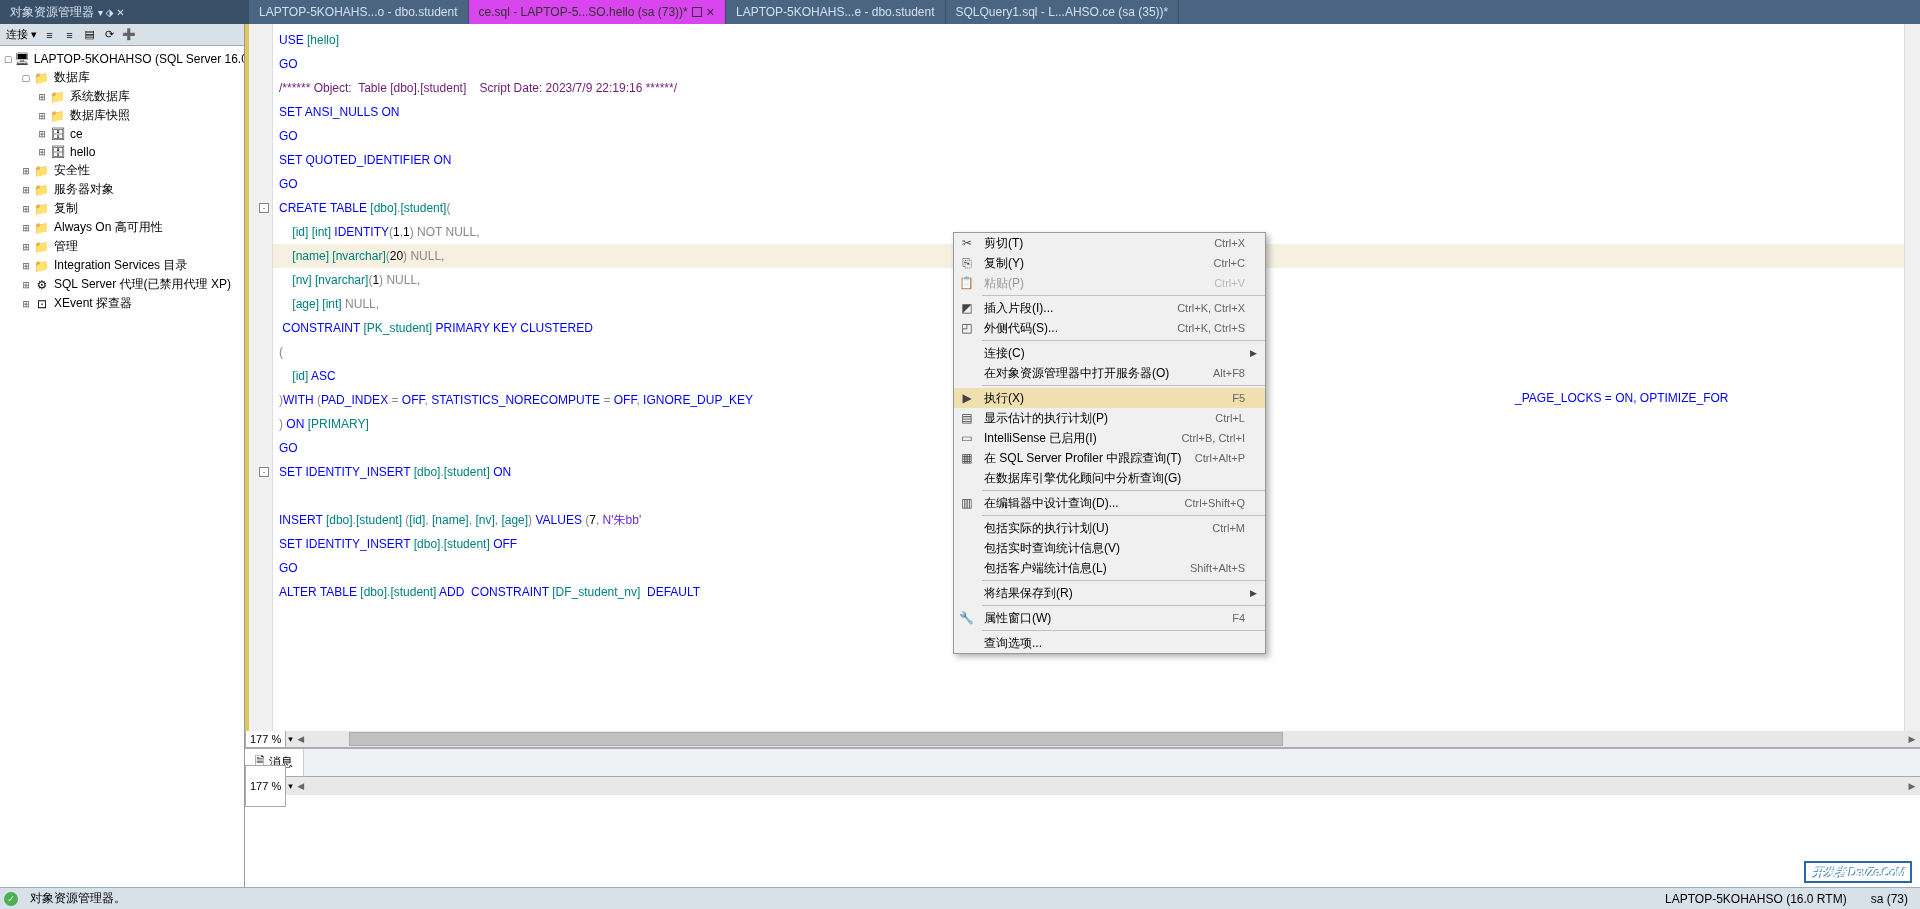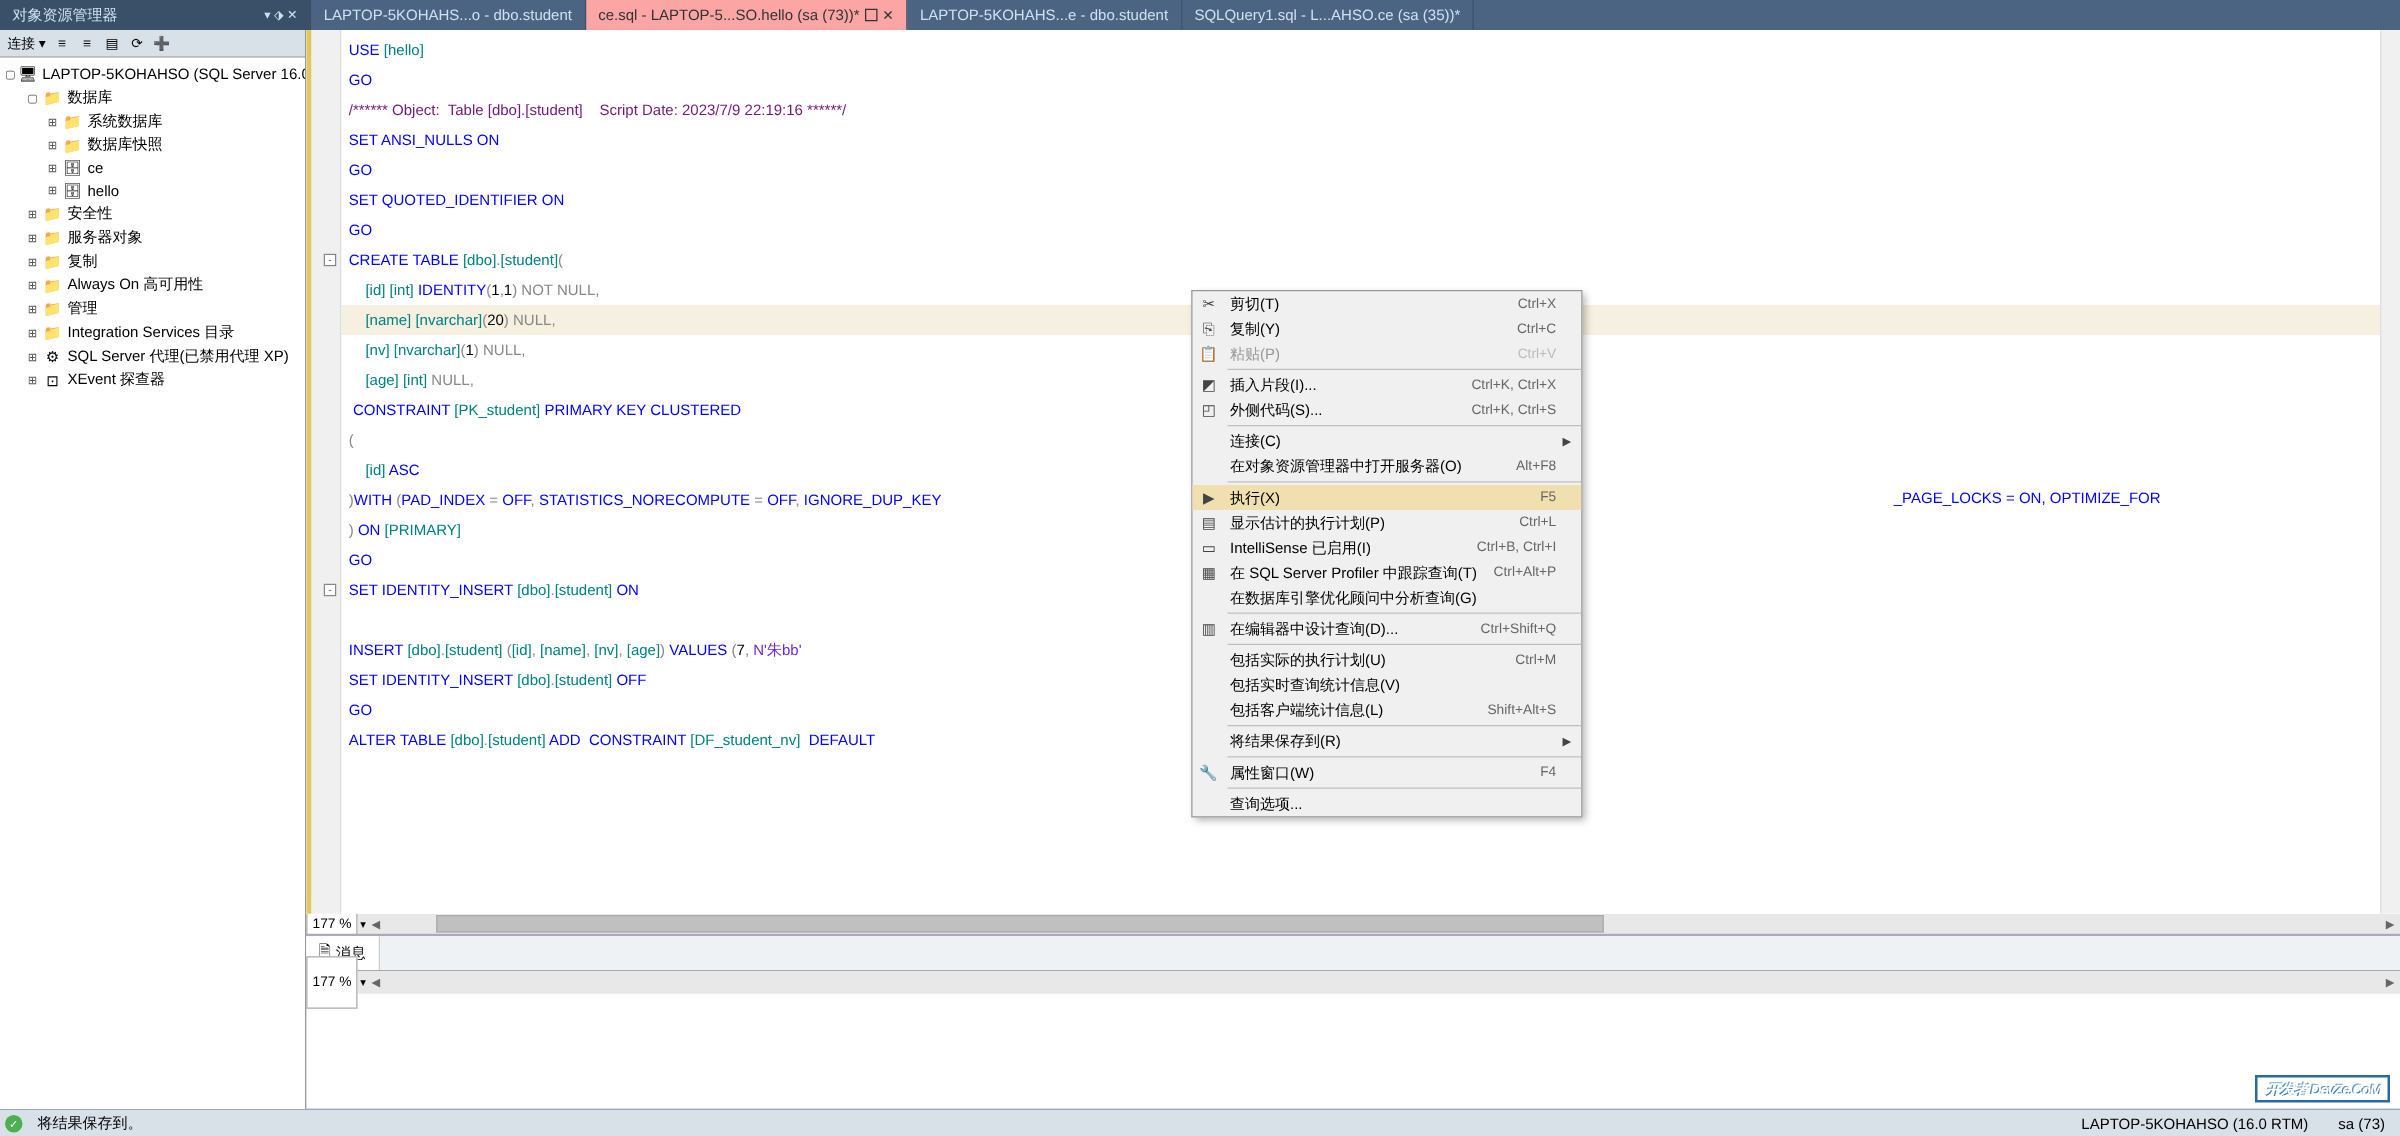"对象资源管理器" div.tab { justify-content: space-between -> none }
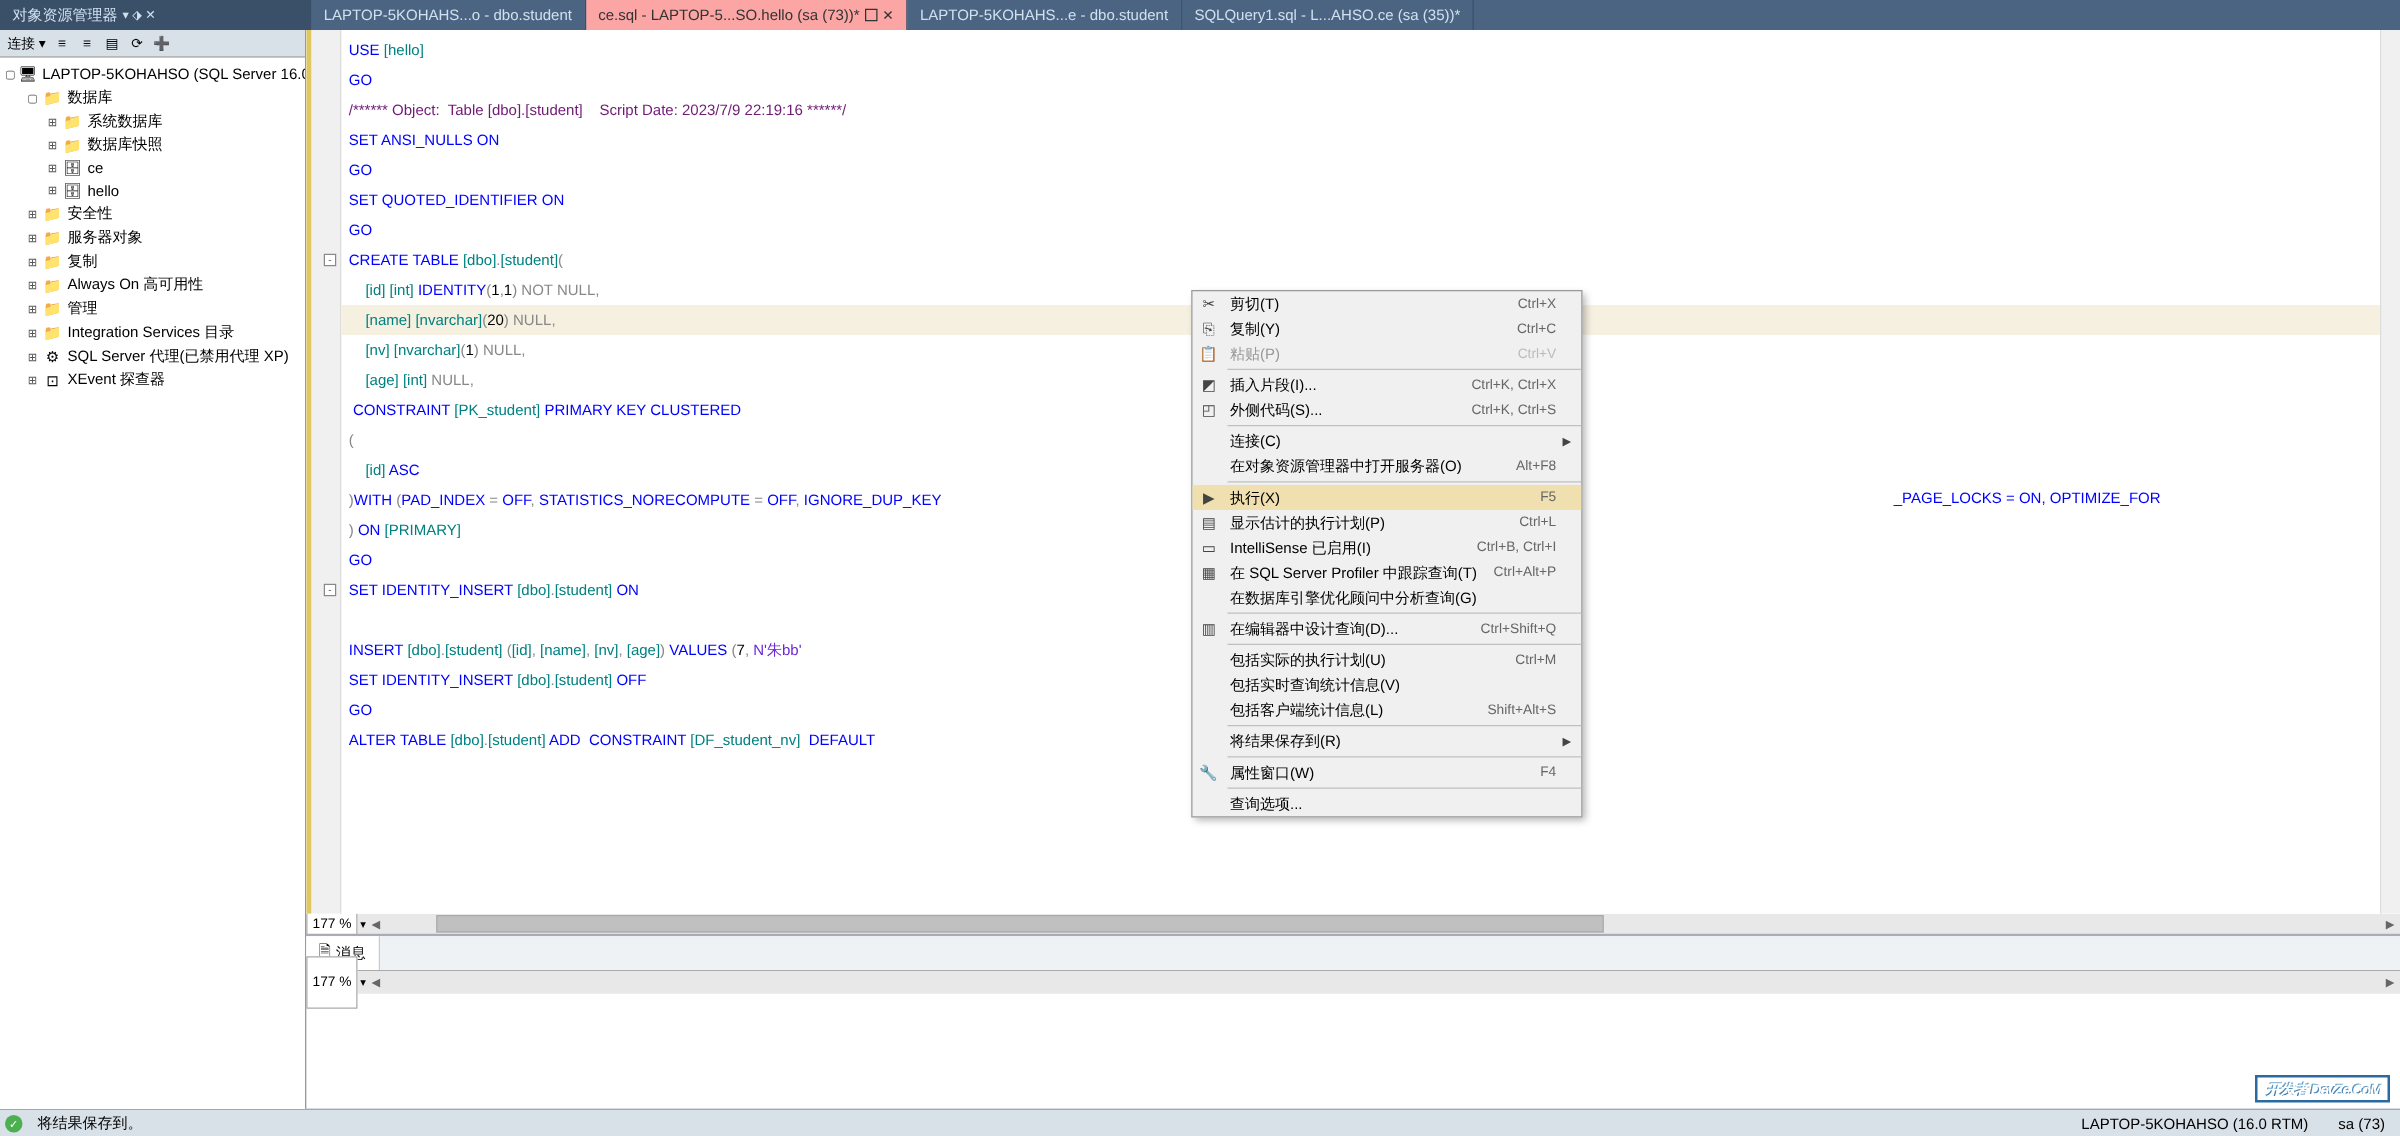"ce.sql - LAPTOP-5...SO.hello (sa (73))*" .tab.active { background: #fca5a5 -> #d946ef }
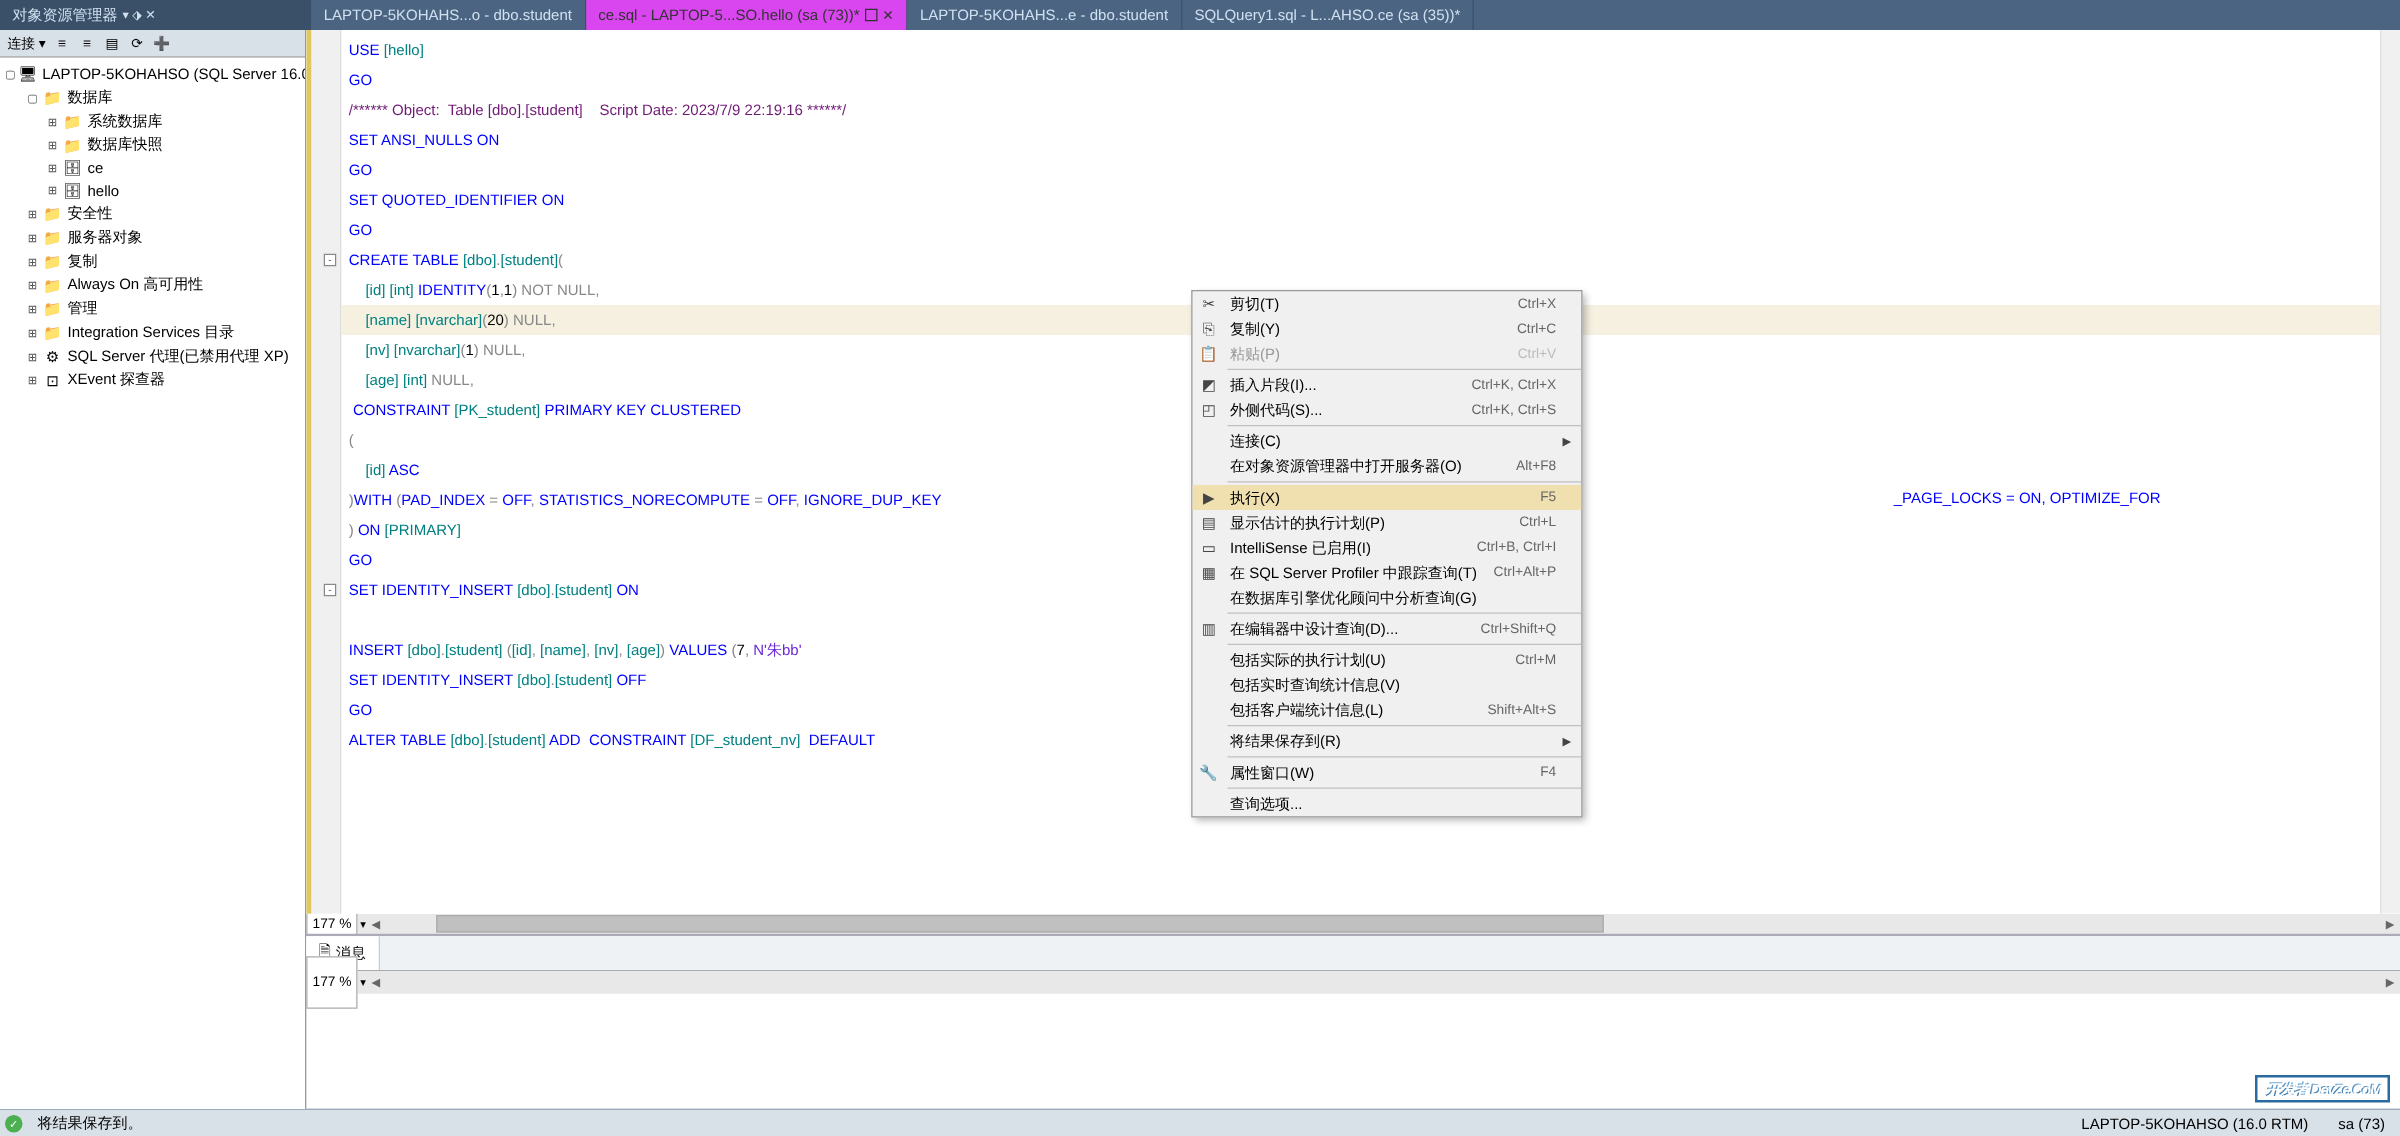"将结果保存到。" span { text: 将结果保存到 -> 对象资源管理器 }
